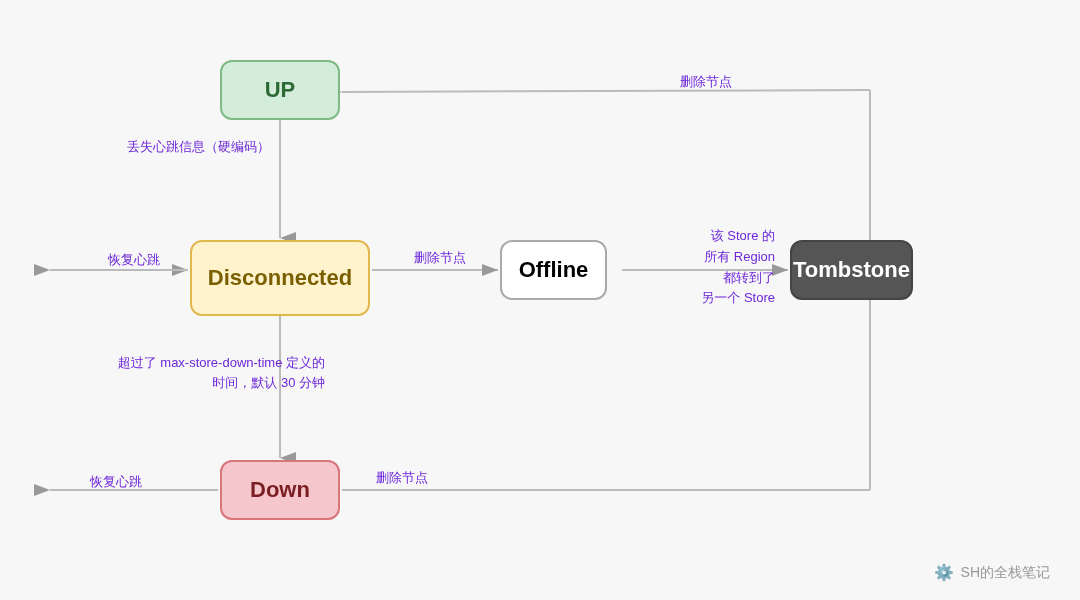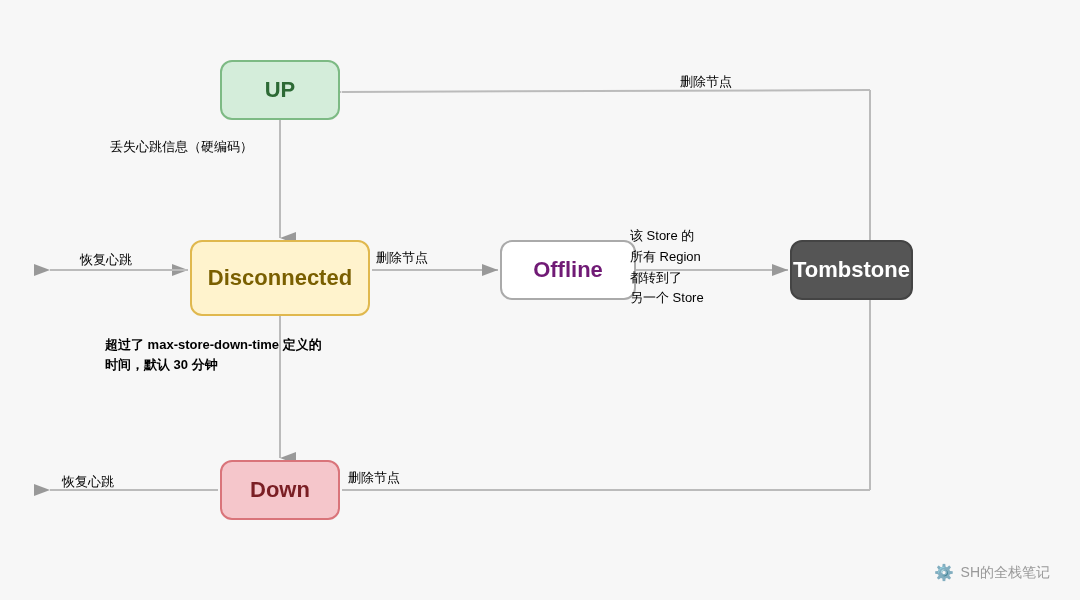"删除节点" .label { color: #000000 -> #6d28d9; text-align: left -> right }
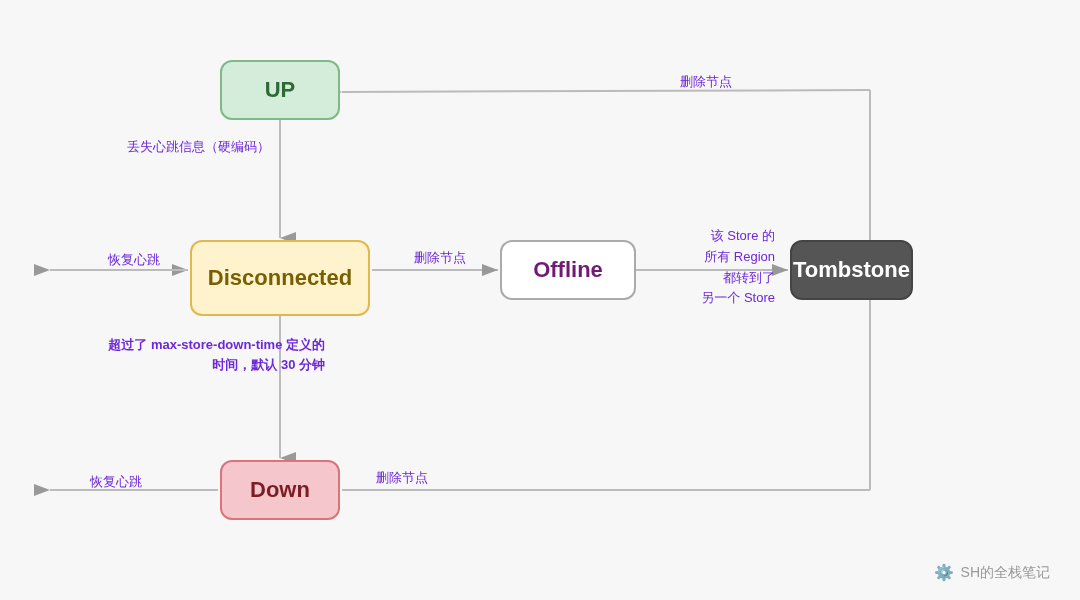"Offline" .box-offline { color: #701a75 -> #000000; width: 136px -> 107px }
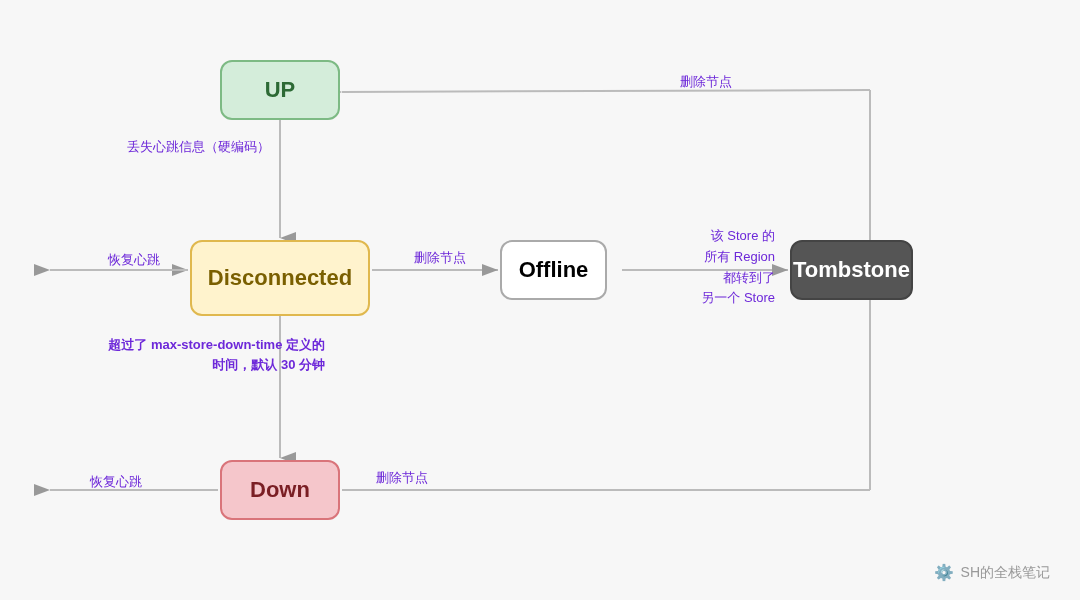"超过了 max-store-down-time 定义的" div.label { font-weight: bold -> none; top: 335px -> 353px }
